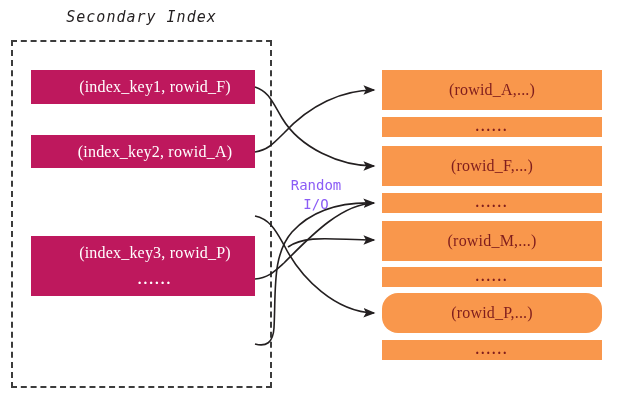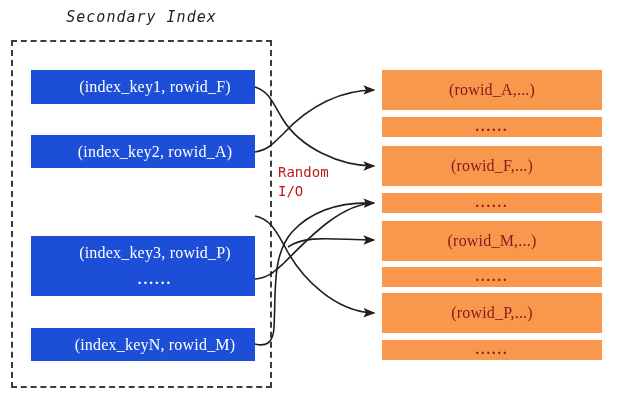"(index_key1, rowid_F)" .idx-box { background: #1d4ed8 -> #be185d }
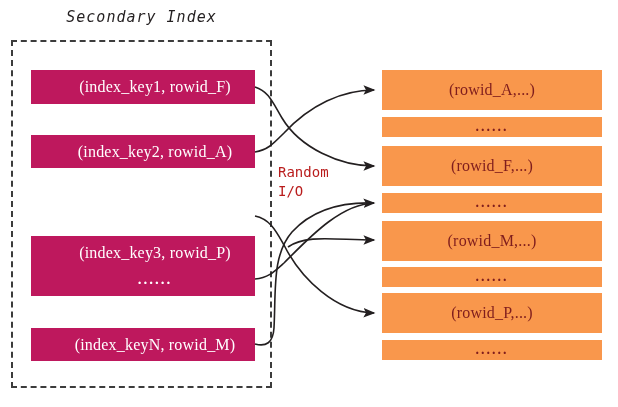"Random" #random-io-label { color: #b91c1c -> #8b5cf6; text-align: left -> center; top: 163px -> 176px }
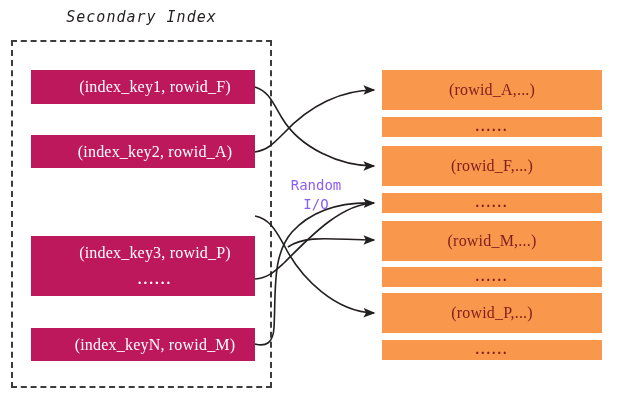"(rowid_P,...)" div.tbl-box { border-radius: none -> 16px }
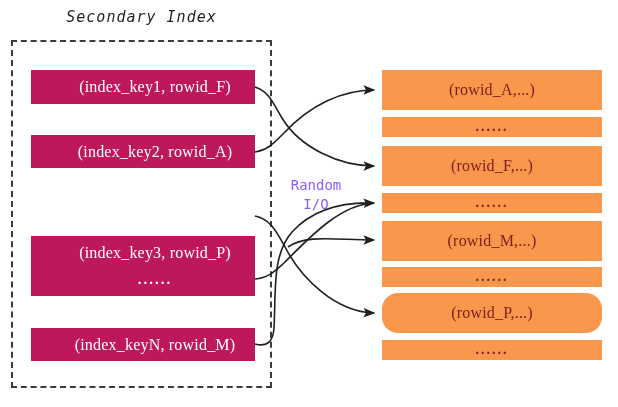"(index_keyN, rowid_M)" div.idx-box { html: <div>(index_keyN, rowid_M)</div> -> none }
